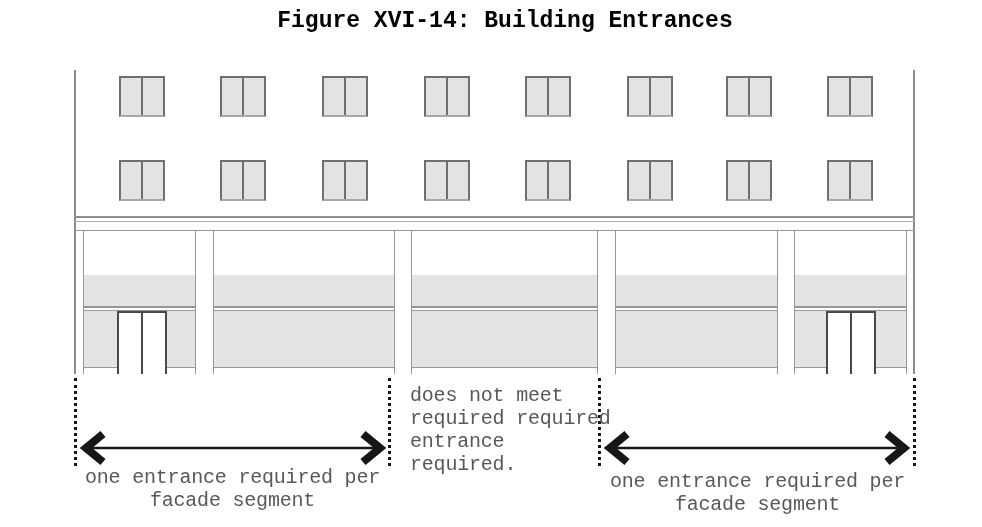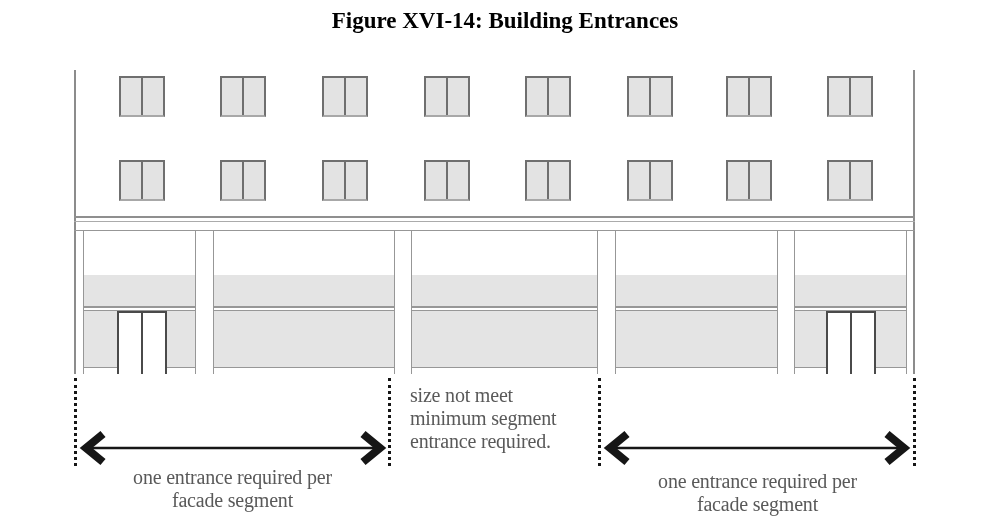"Figure XVI-14: Building Entrances" .canvas { font-family: Liberation Serif, serif -> Liberation Mono, monospace }
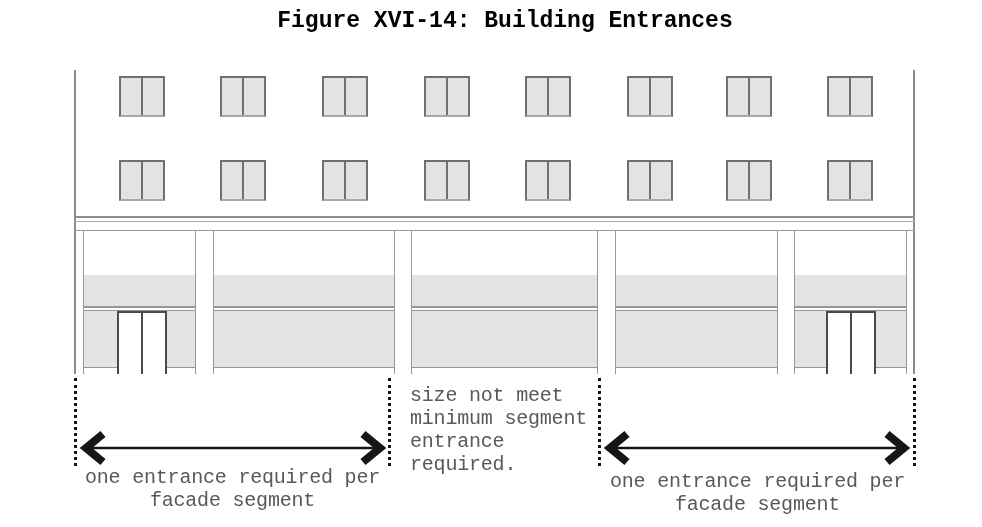"size not meet" div { text: size -> does }
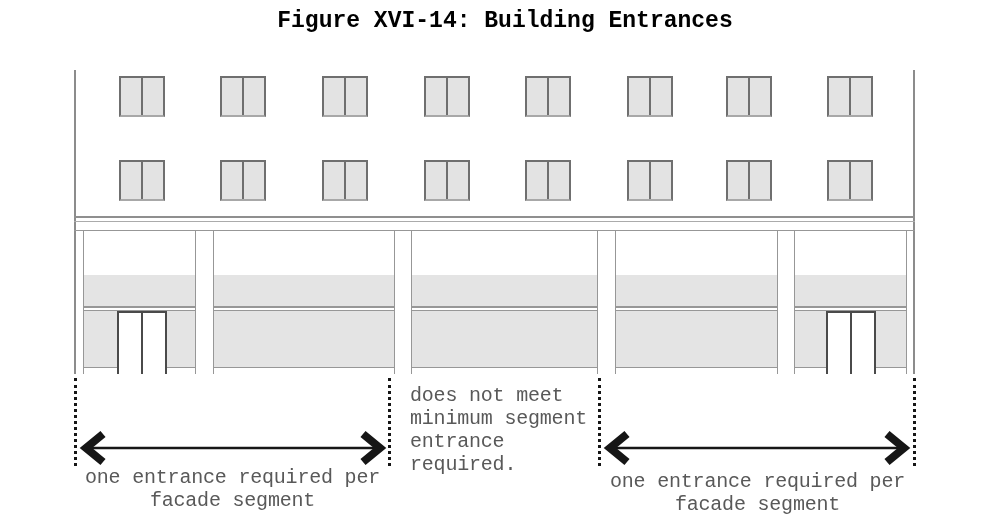"minimum segment" div { text: minimum segment -> required required }
